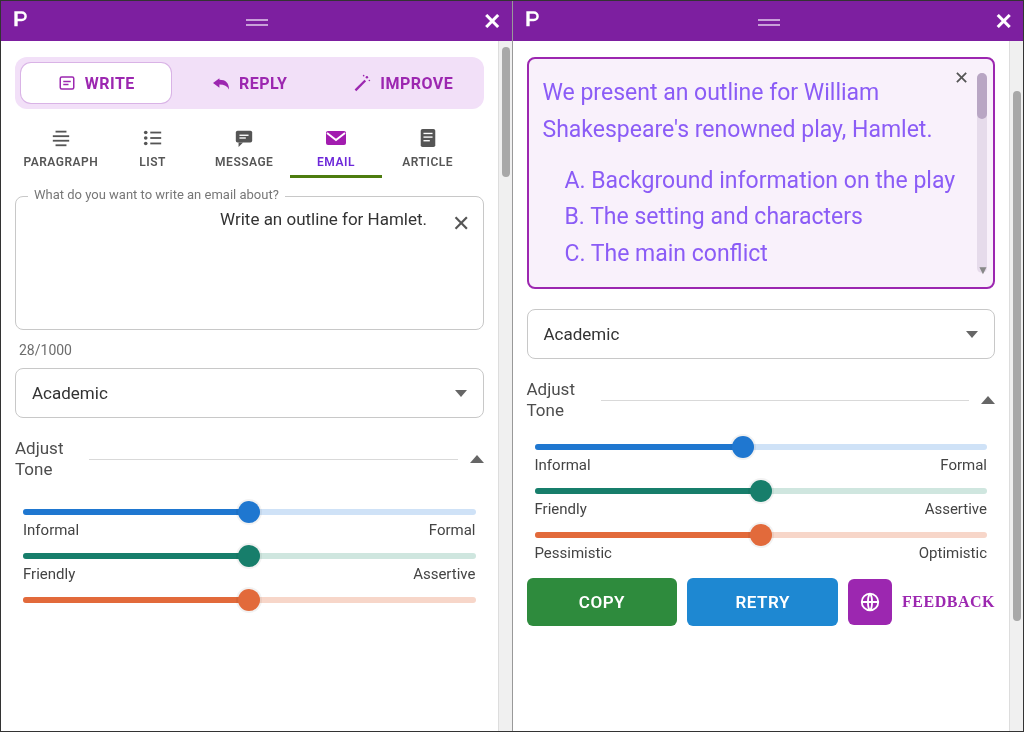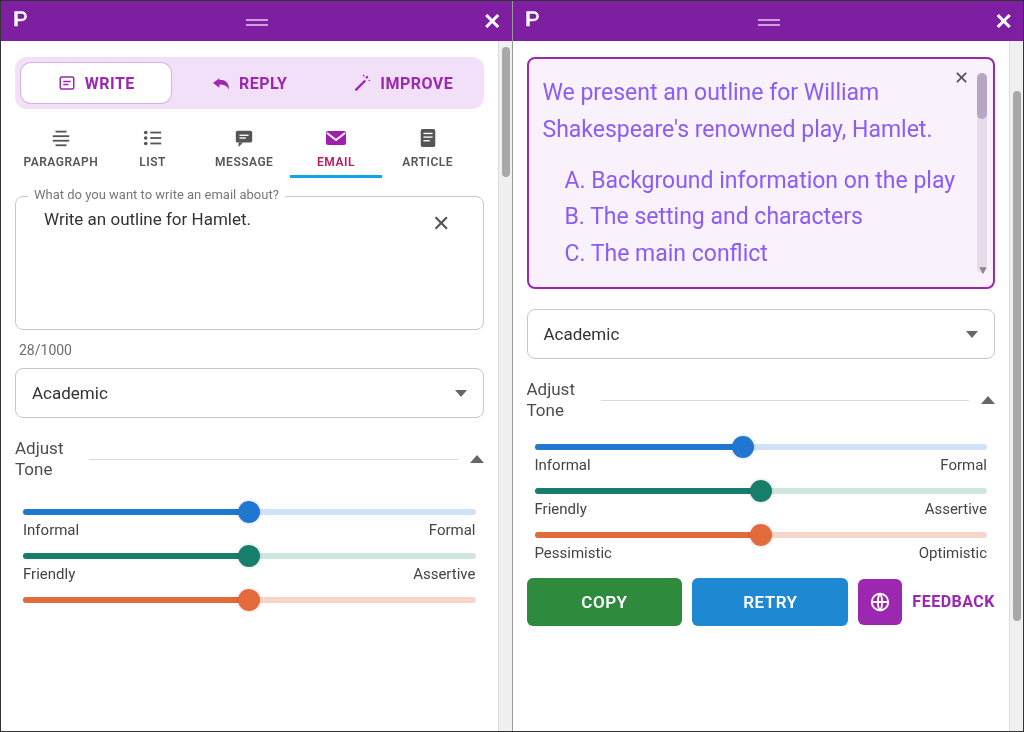"EMAIL" .ftab.active { border-bottom: 3px solid #0ea5e9 -> 3px solid #4d7c0f; color: #be185d -> #6d28d9 }
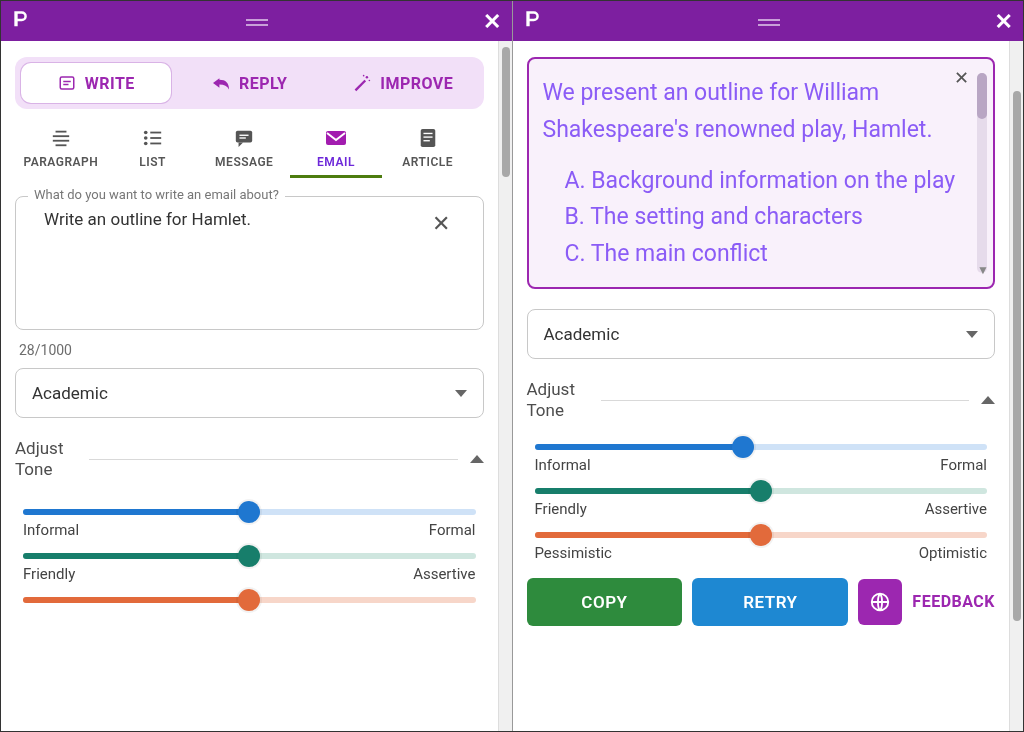"What do you want to" .prompt-box { padding: 10px 28px 12px -> 10px 8px 12px; text-align: none -> right }
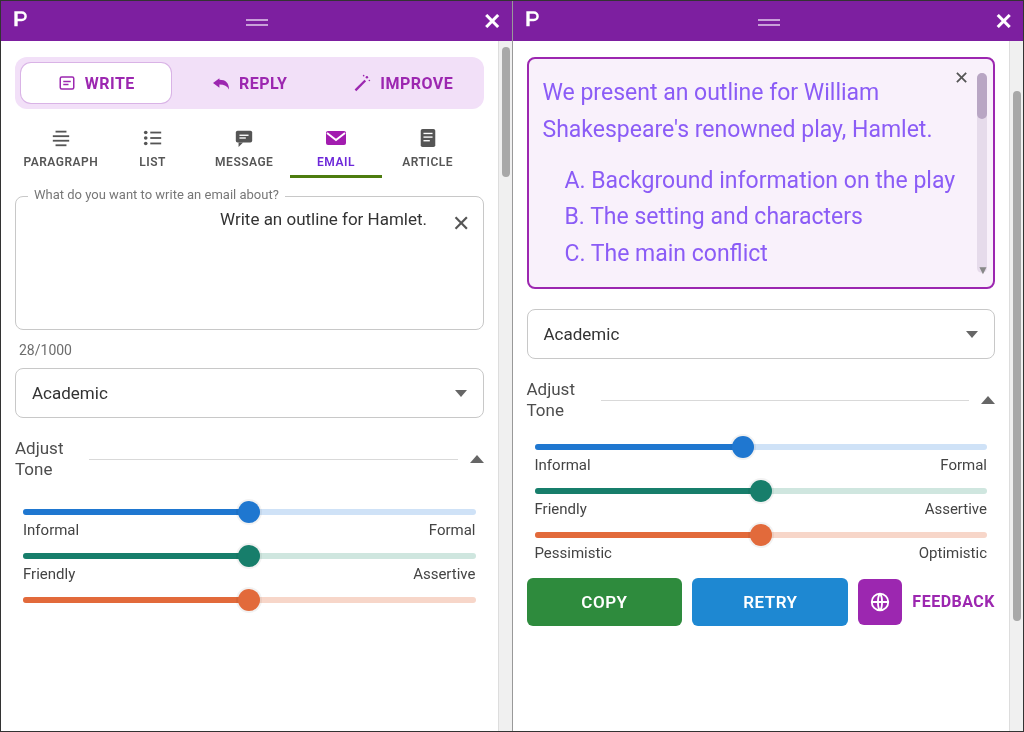"FEEDBACK" .feedback { font-family: none -> Liberation Serif, serif }
